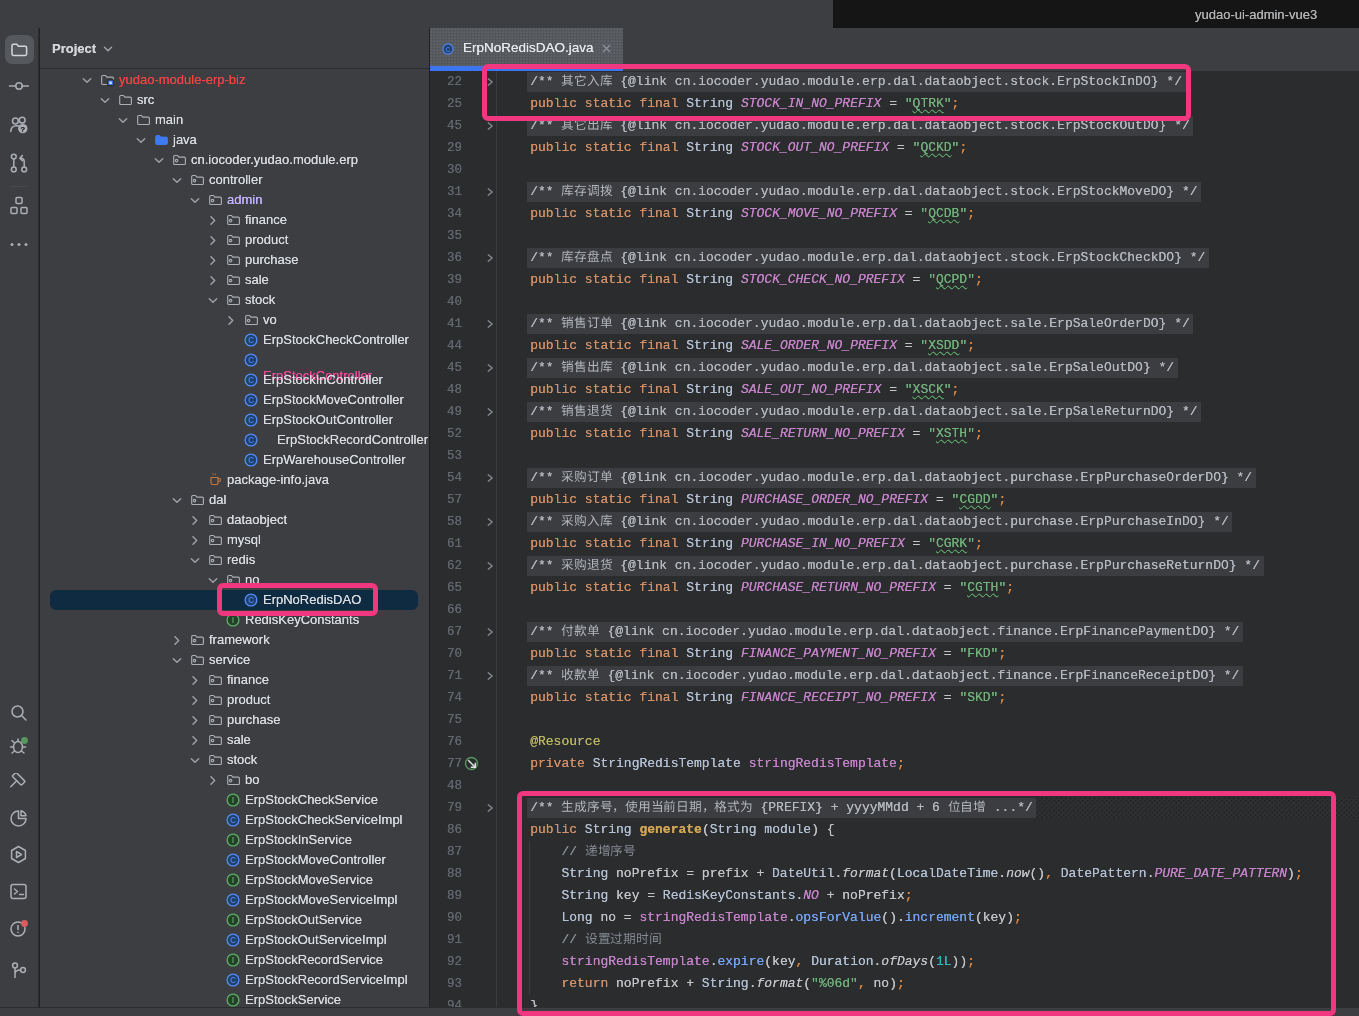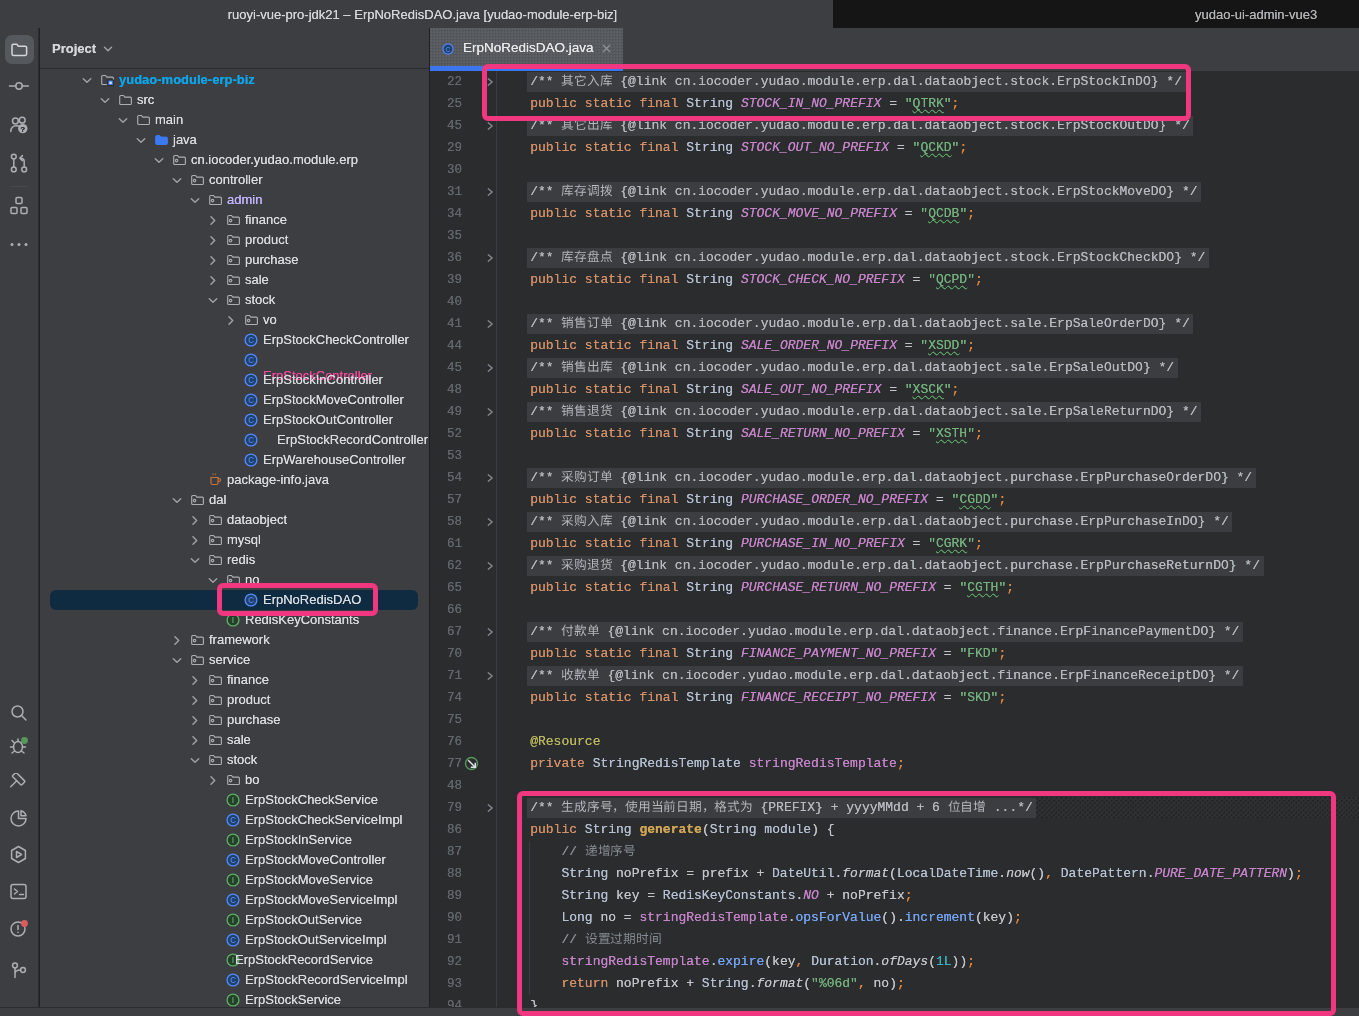"ruoyi-vue-pro-jdk21 – ErpNoRedisDAO.java" div { html: <div>ruoyi-vue-pro-jdk21 – ErpNoRedisDAO.java [yudao-module-erp-biz]</div> -> none }
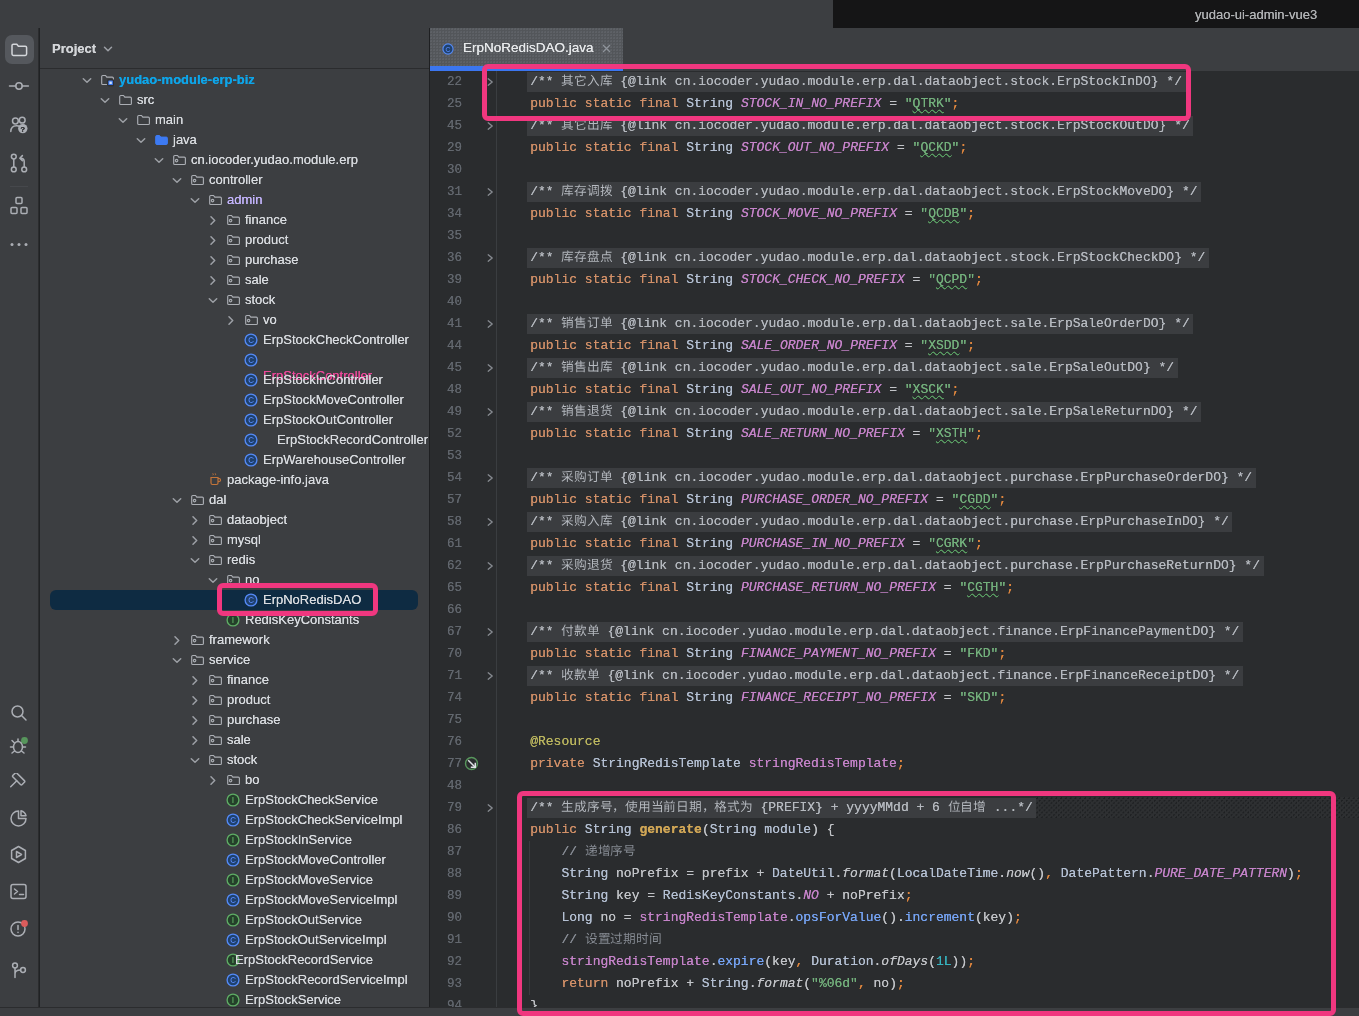"yudao-module-erp-biz" div { color: #0ea5e9 -> #ef4444; font-weight: bold -> normal }
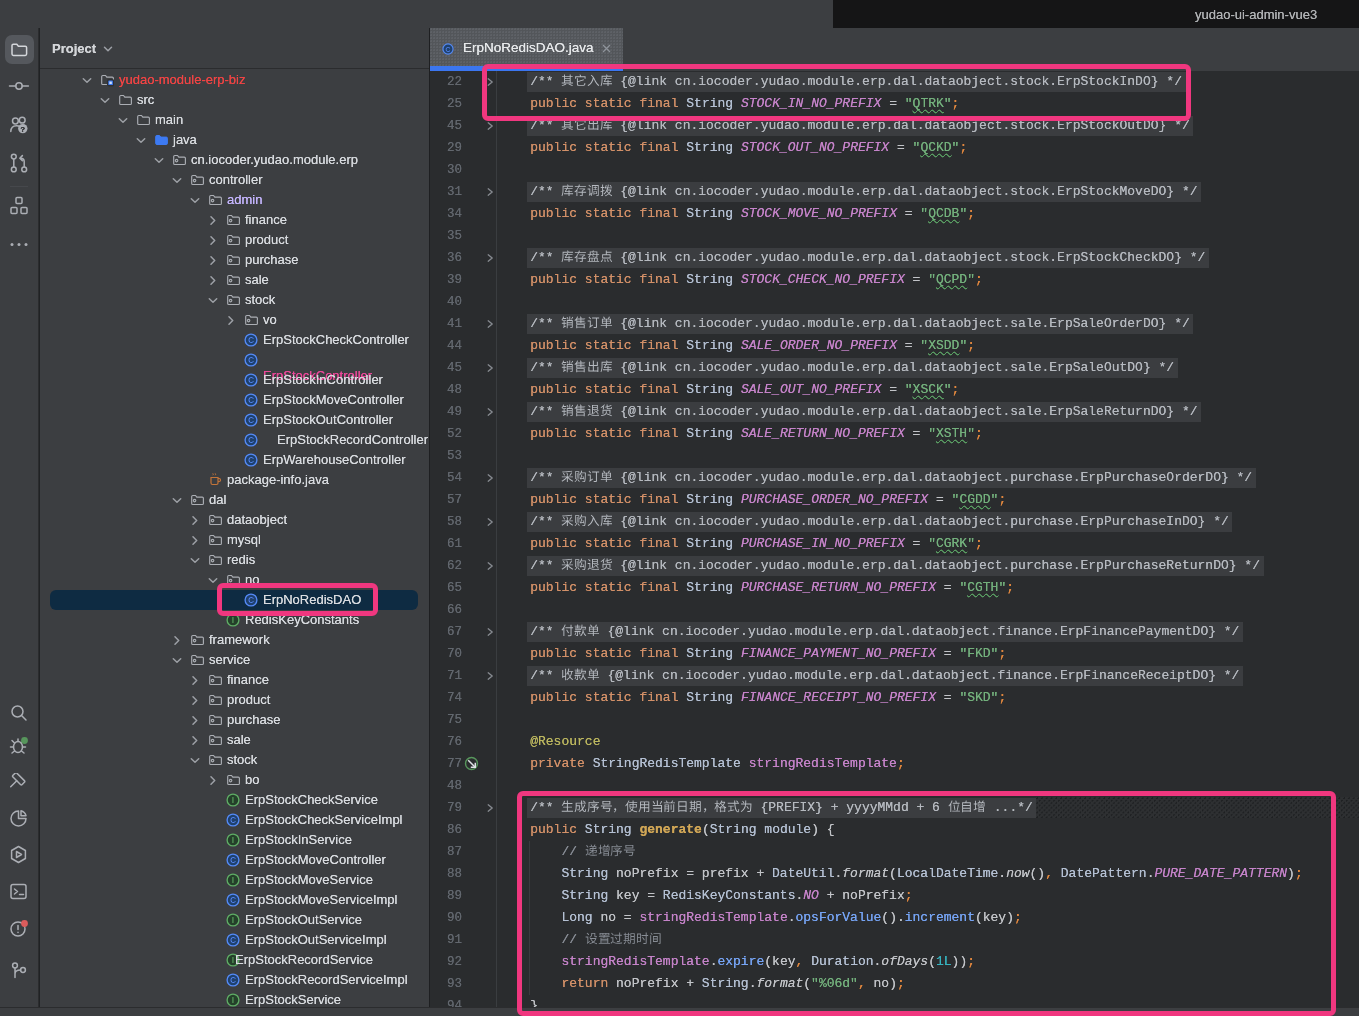"ErpStockRecordService" div { left: 235px -> 245px }
